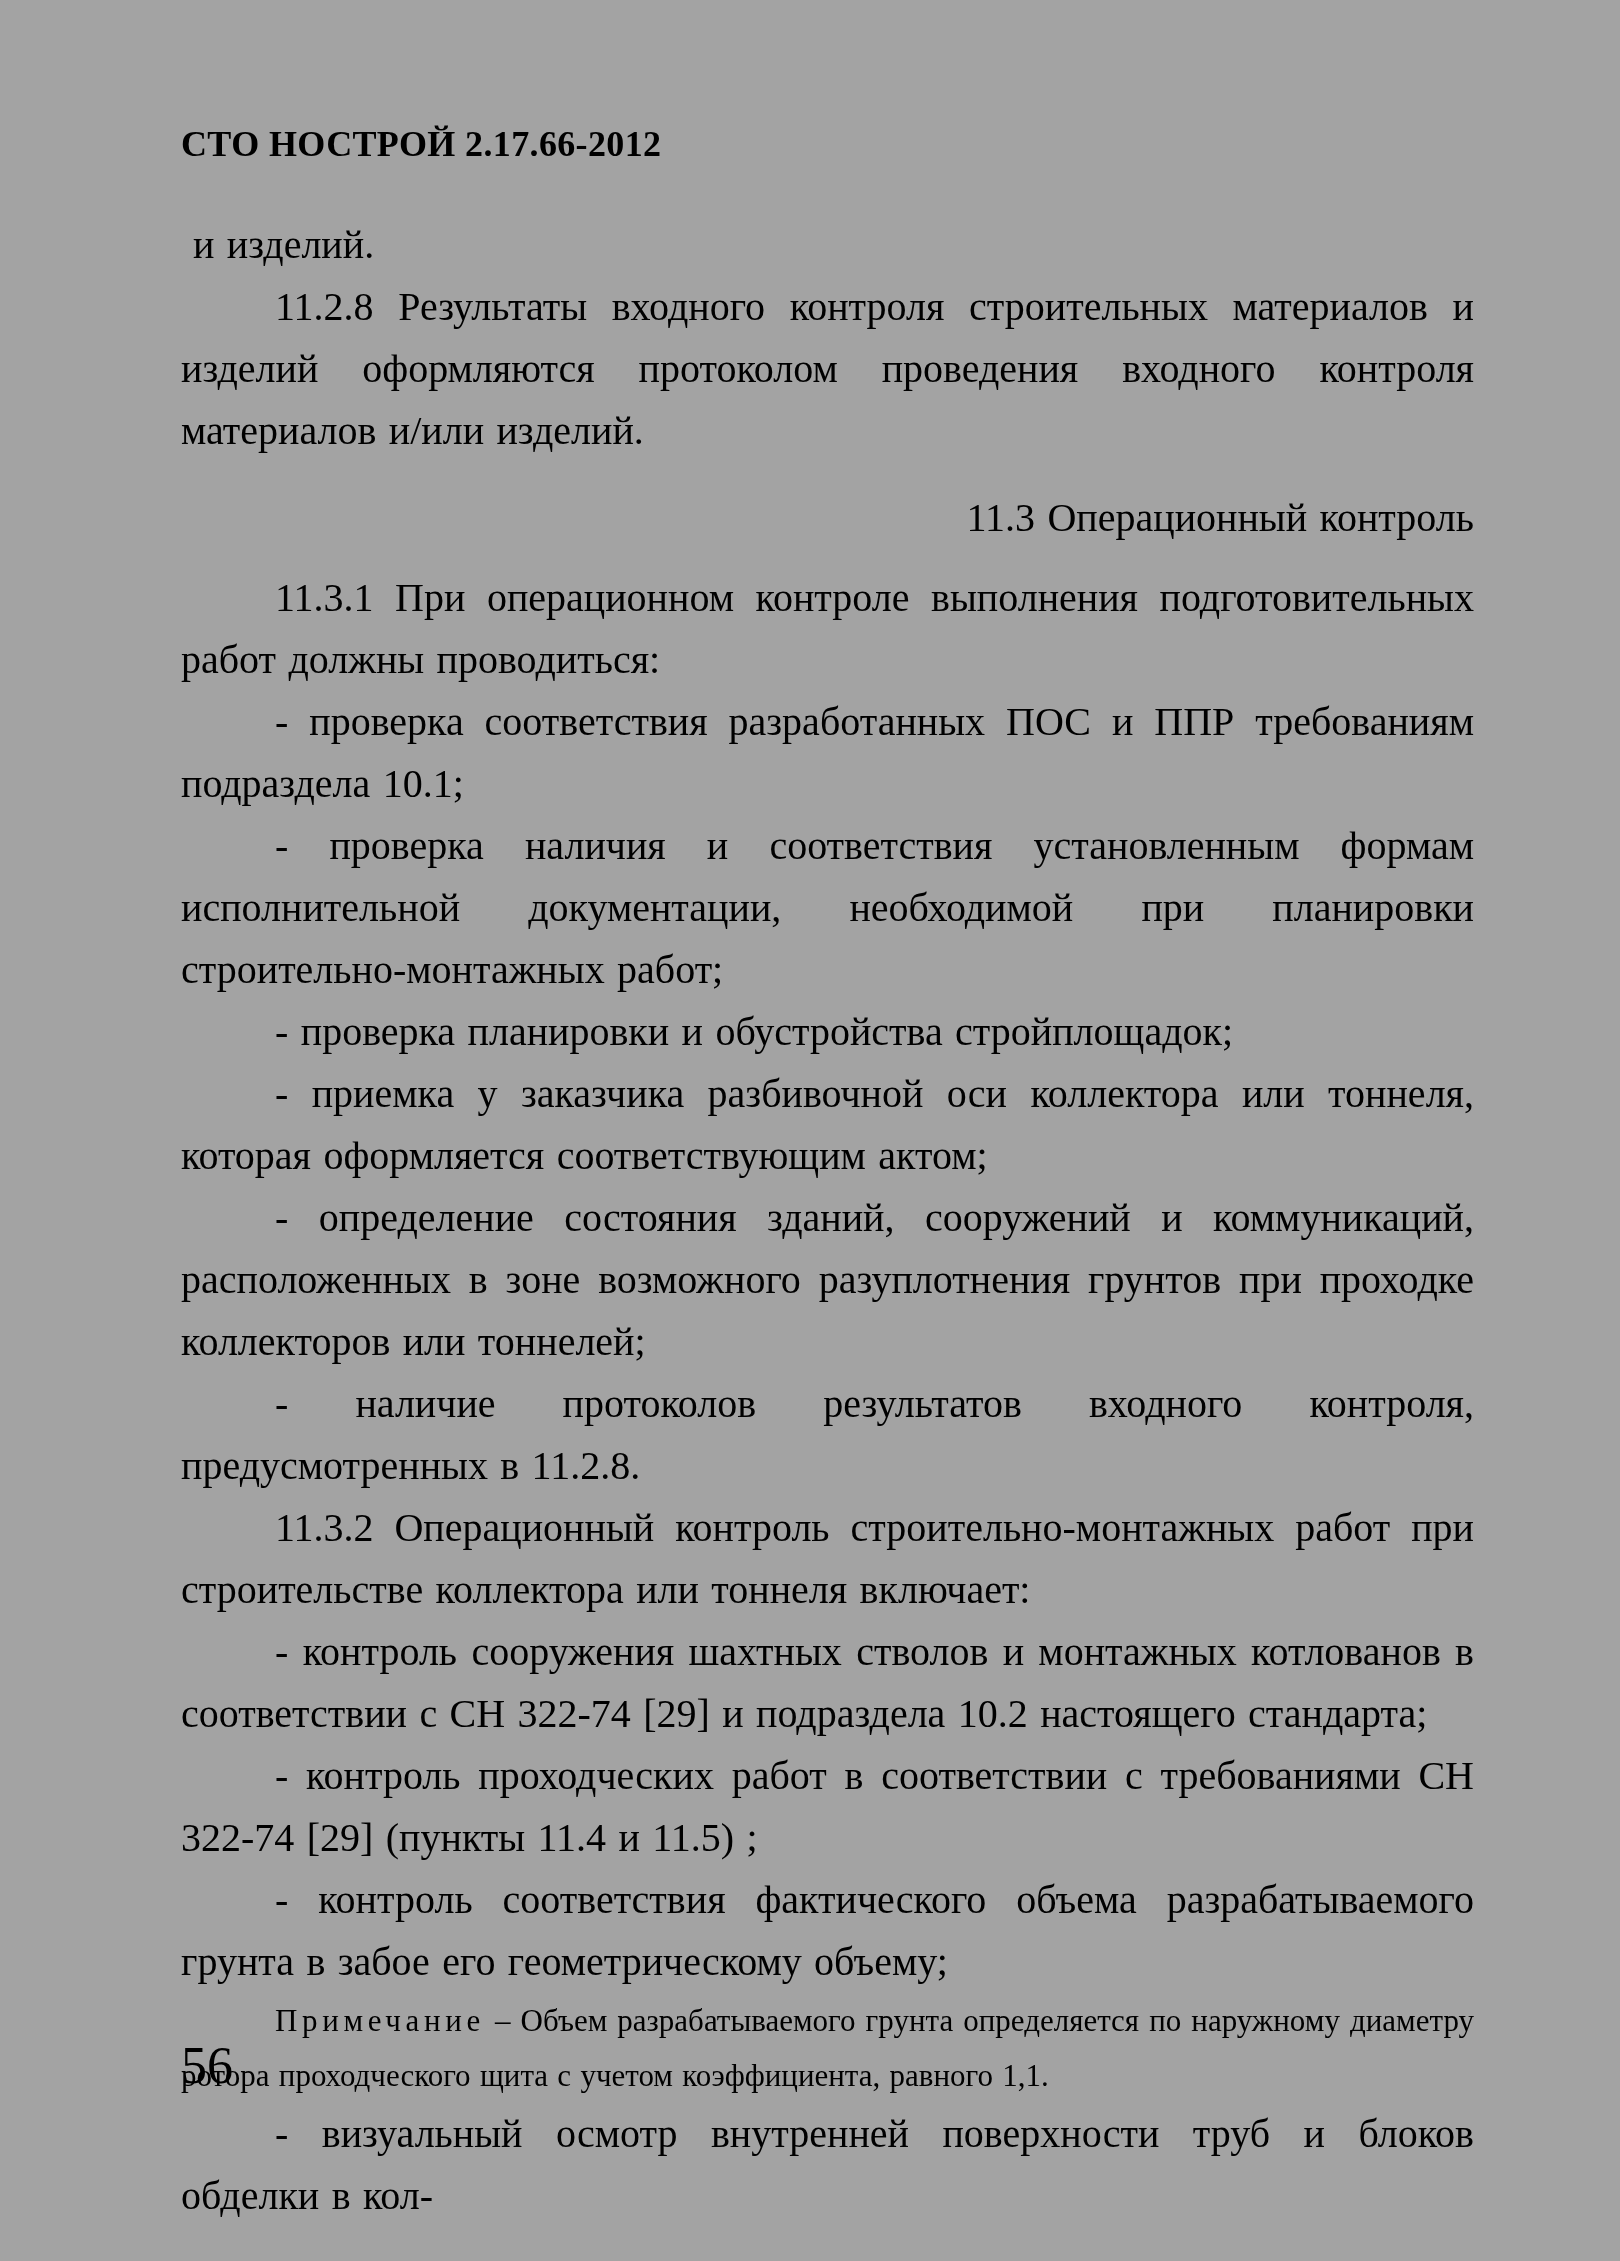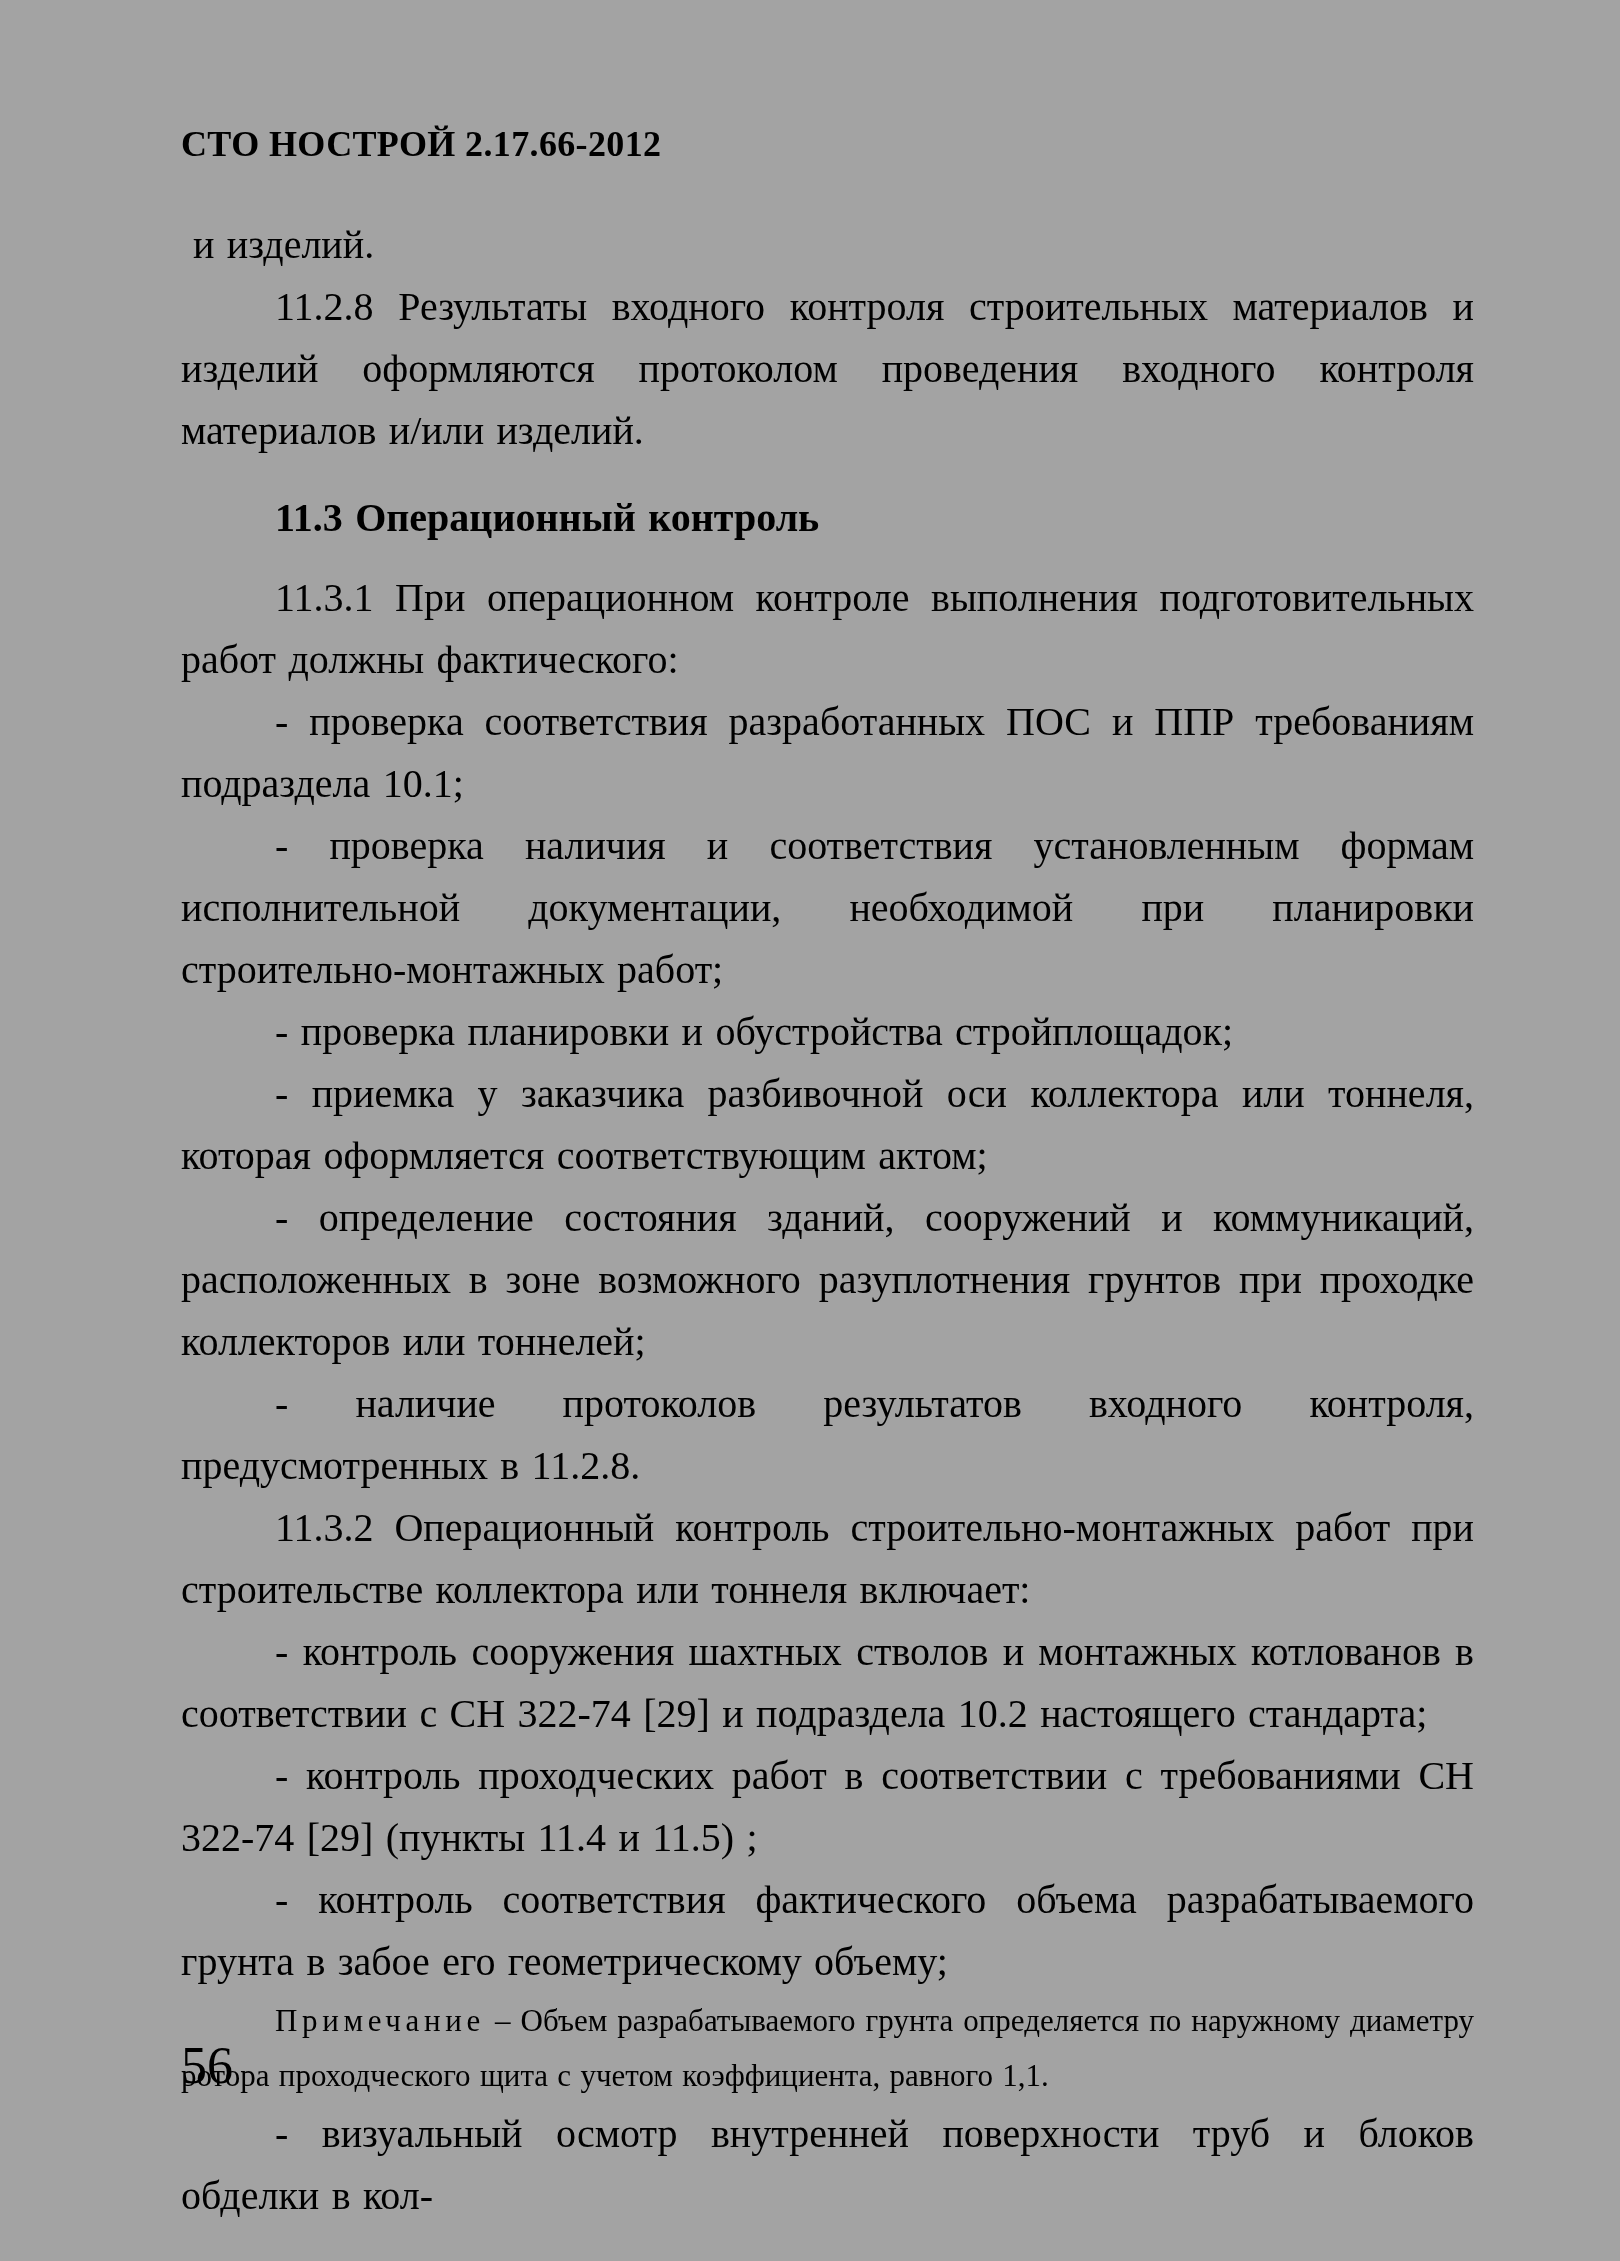"11.3 Операционный контроль" p.para.heading { font-weight: bold -> normal; text-align: left -> right }
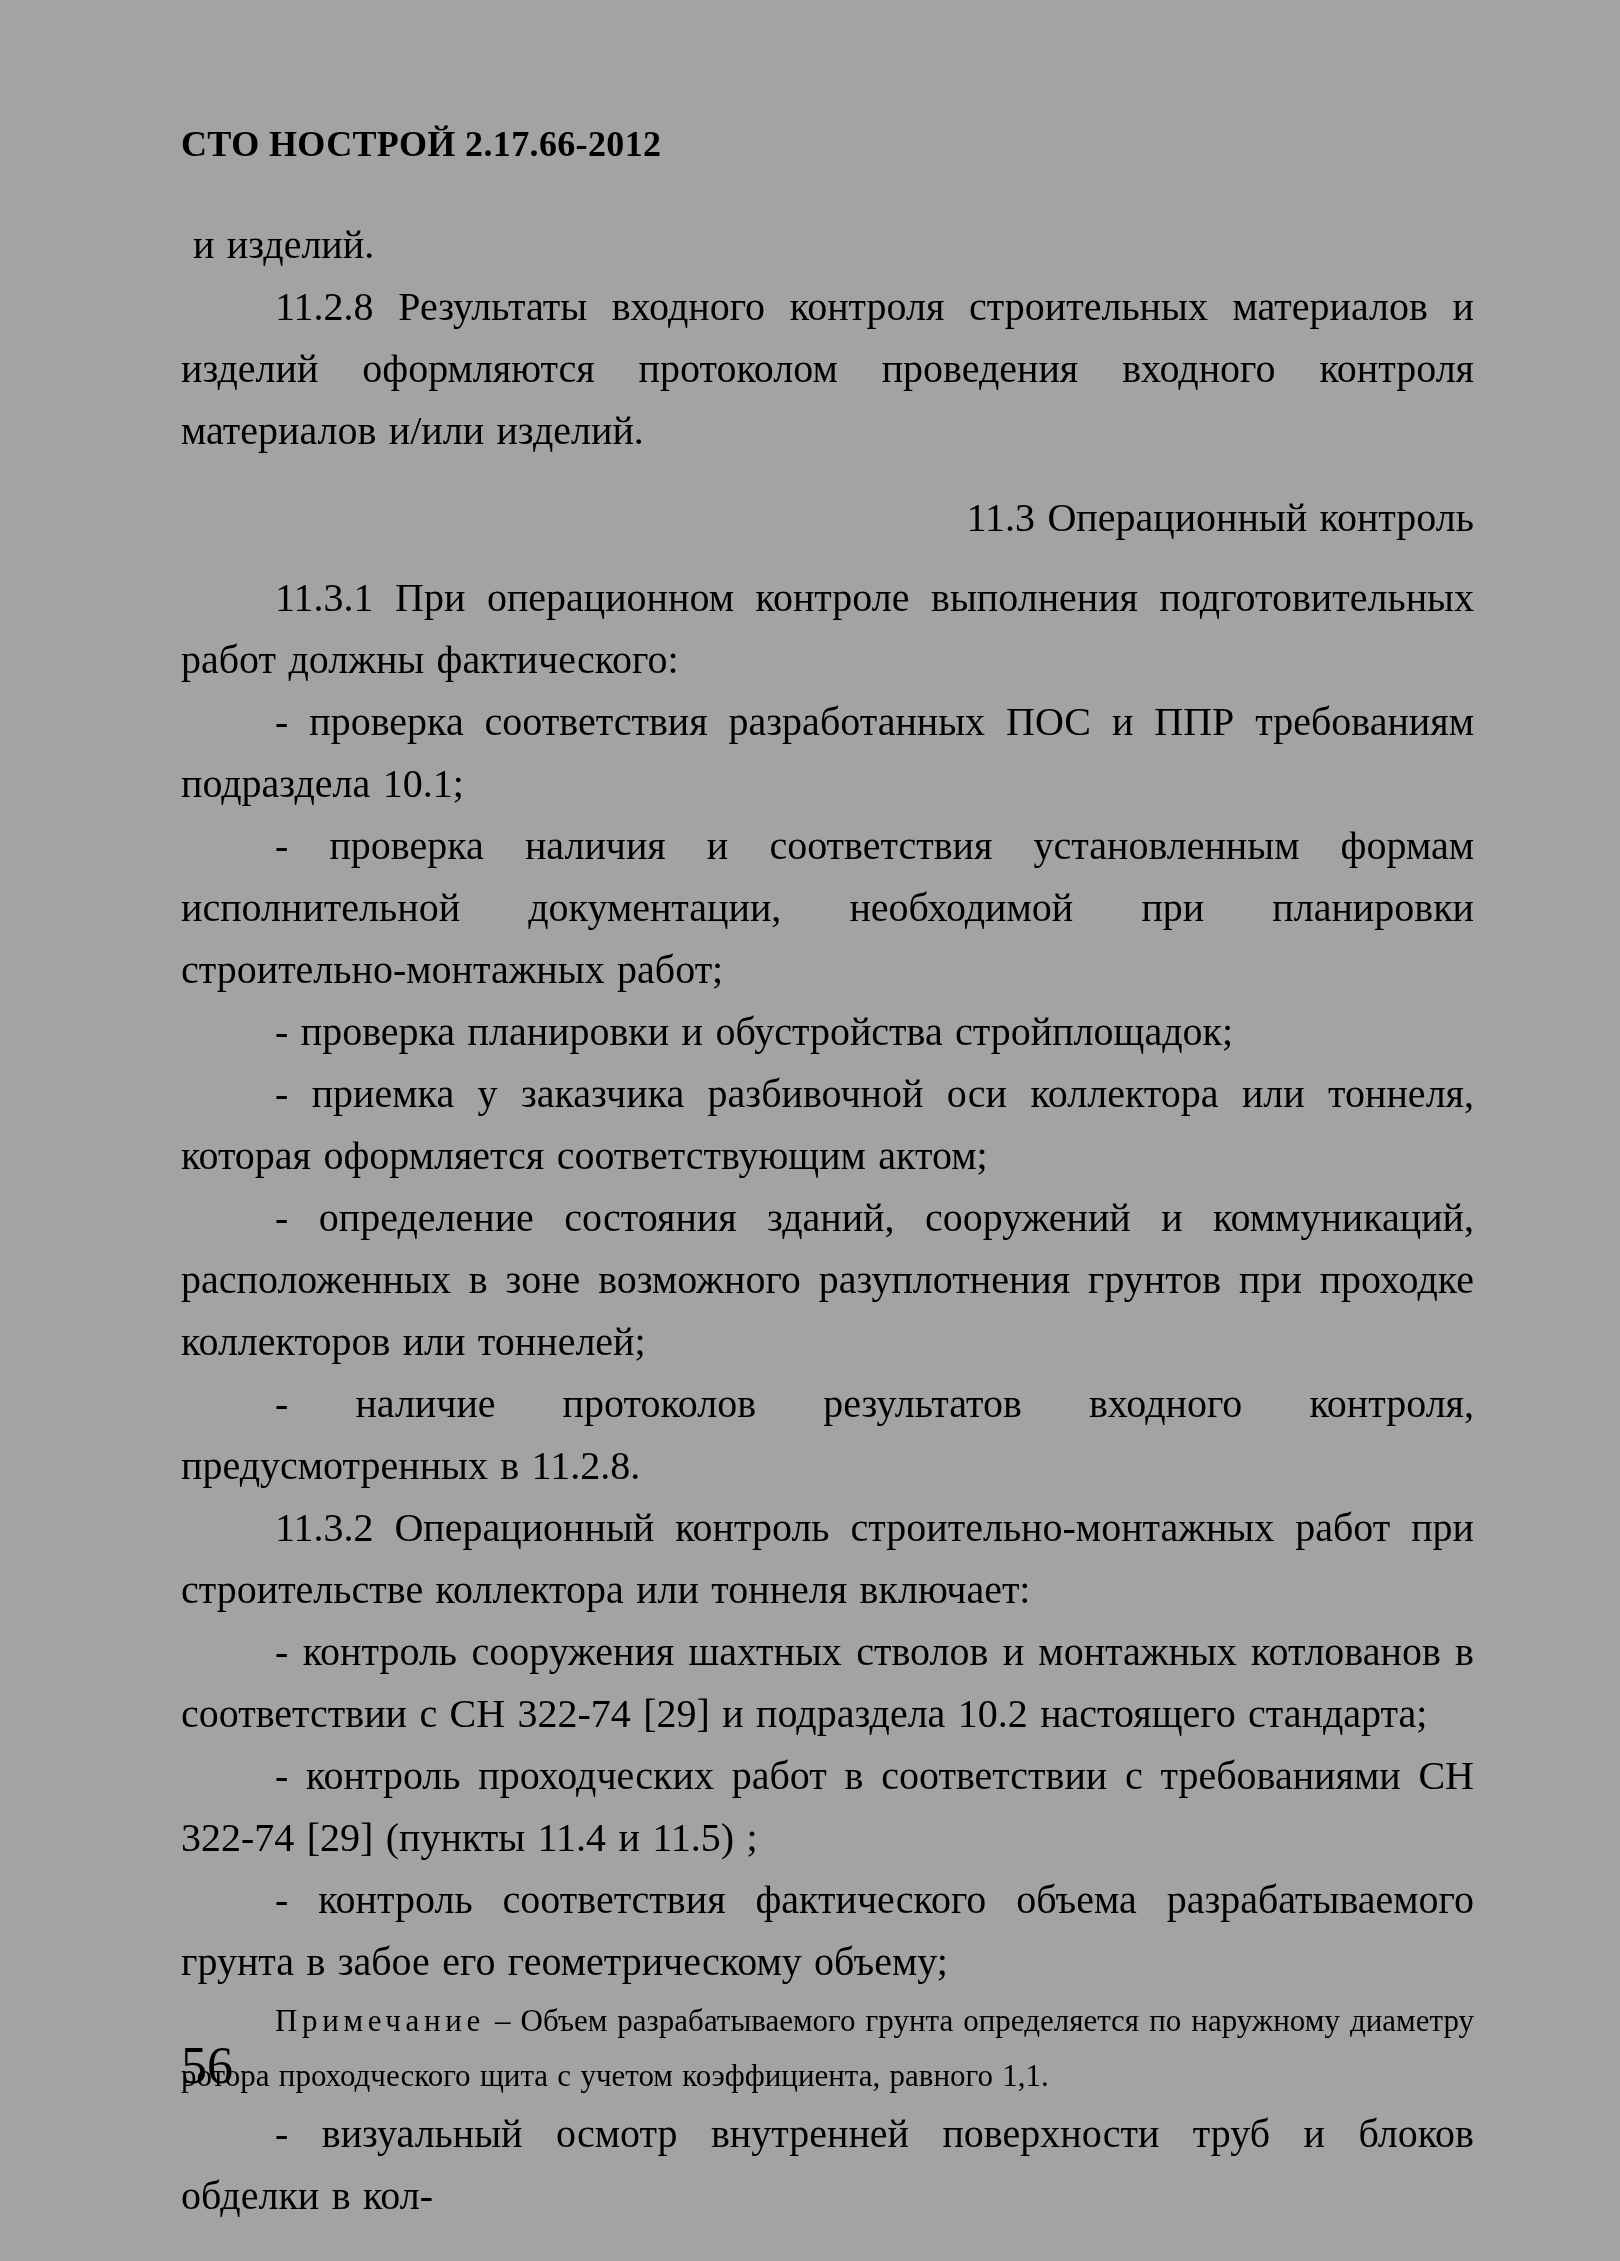"11.3.1 При операционном контроле" p.para { text: фактического -> проводиться }
